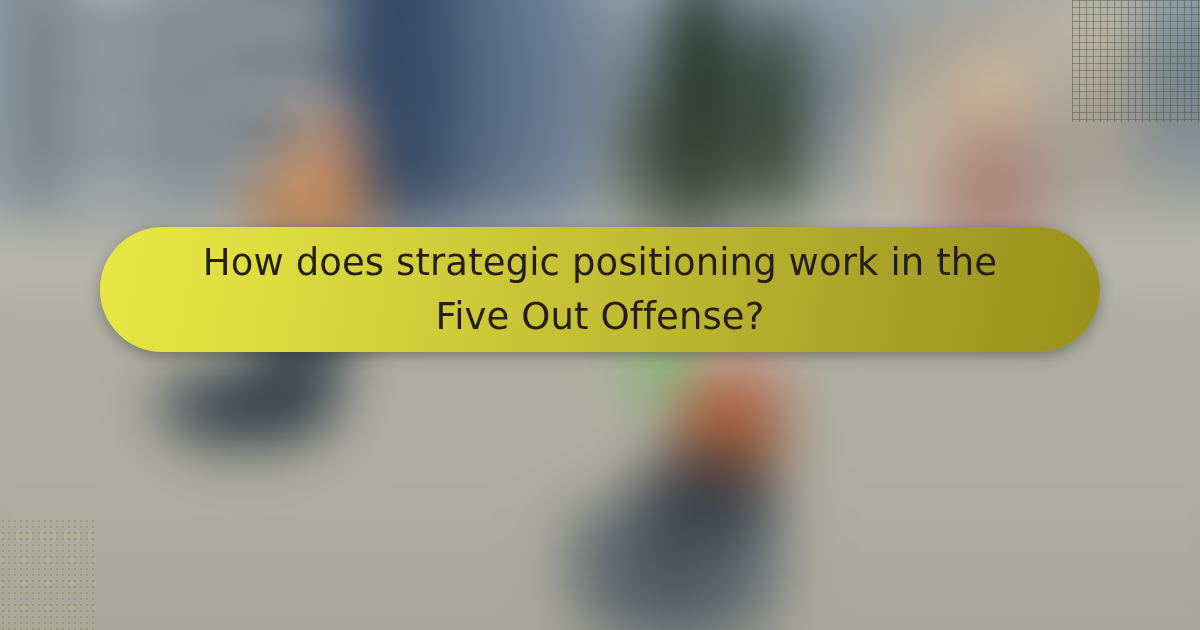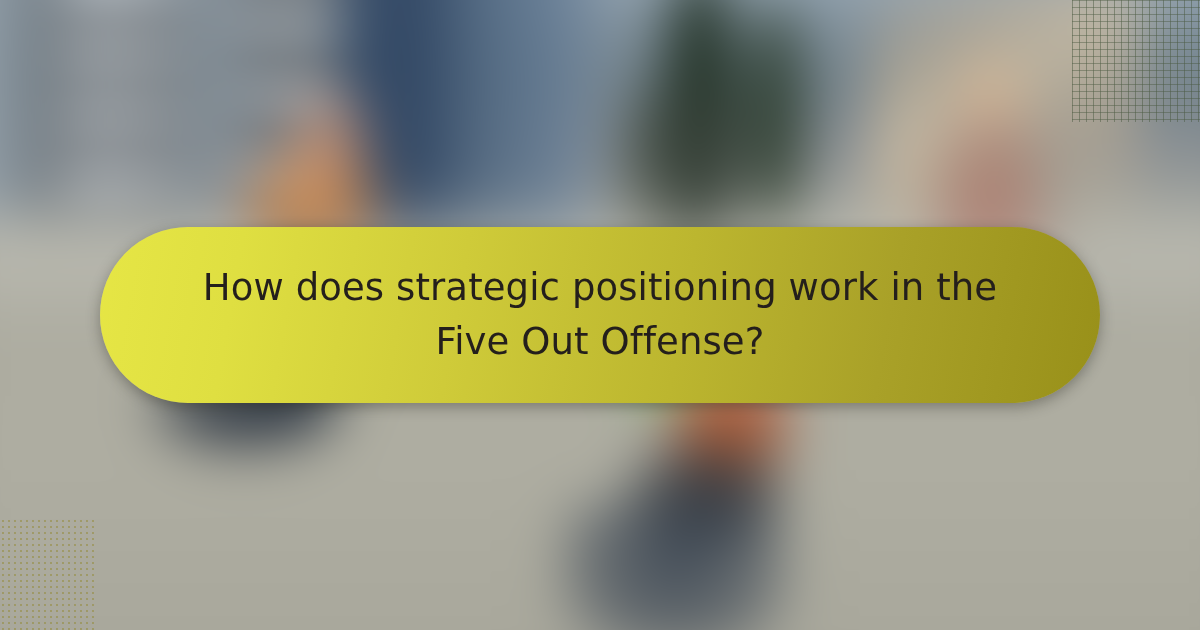"How does strategic positioning work" .question-pill { height: 176px -> 125px }
